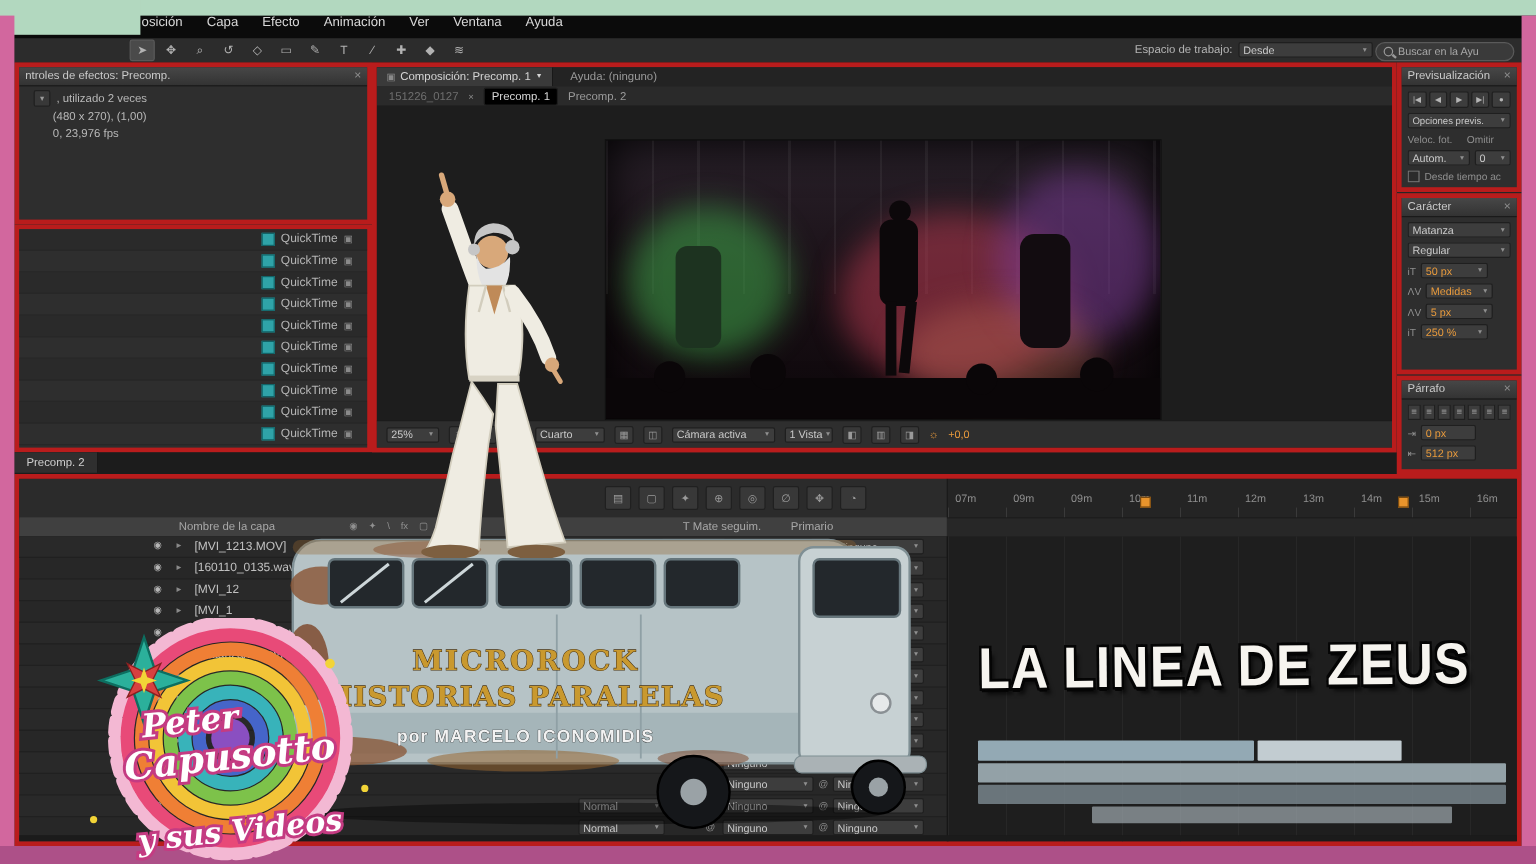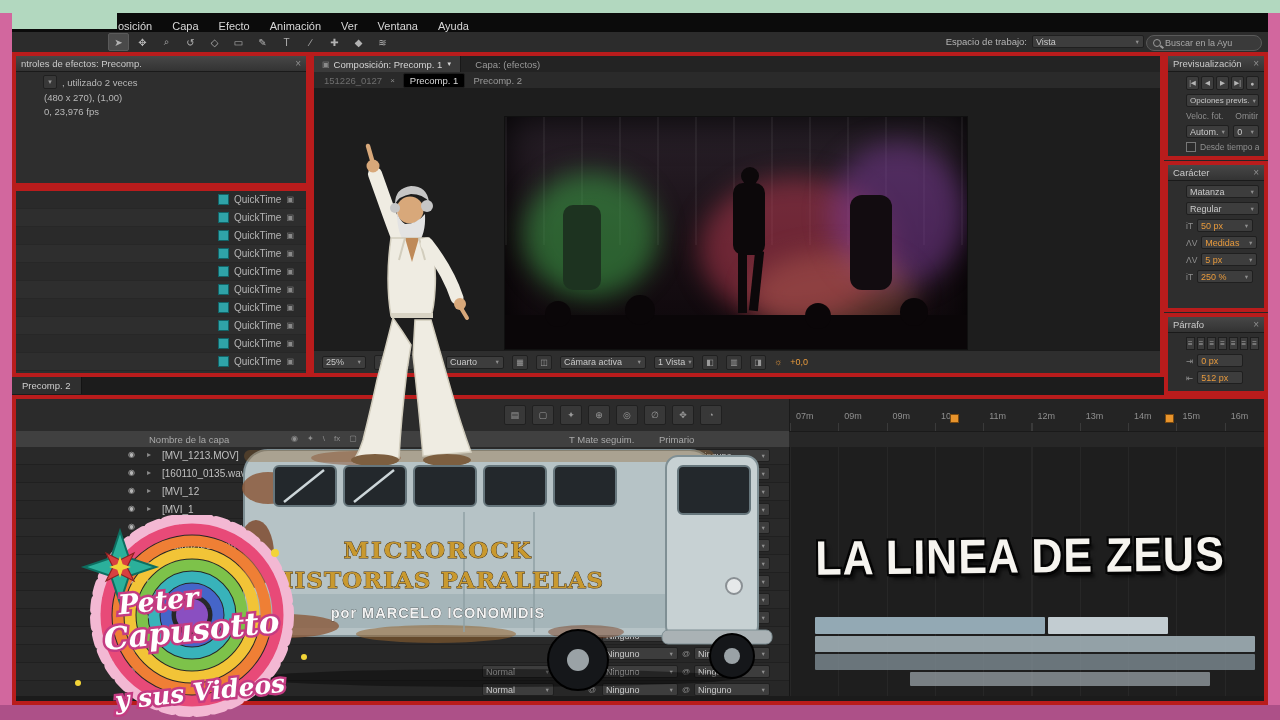"osición" .menubar { align-items: flex-end -> flex-start }
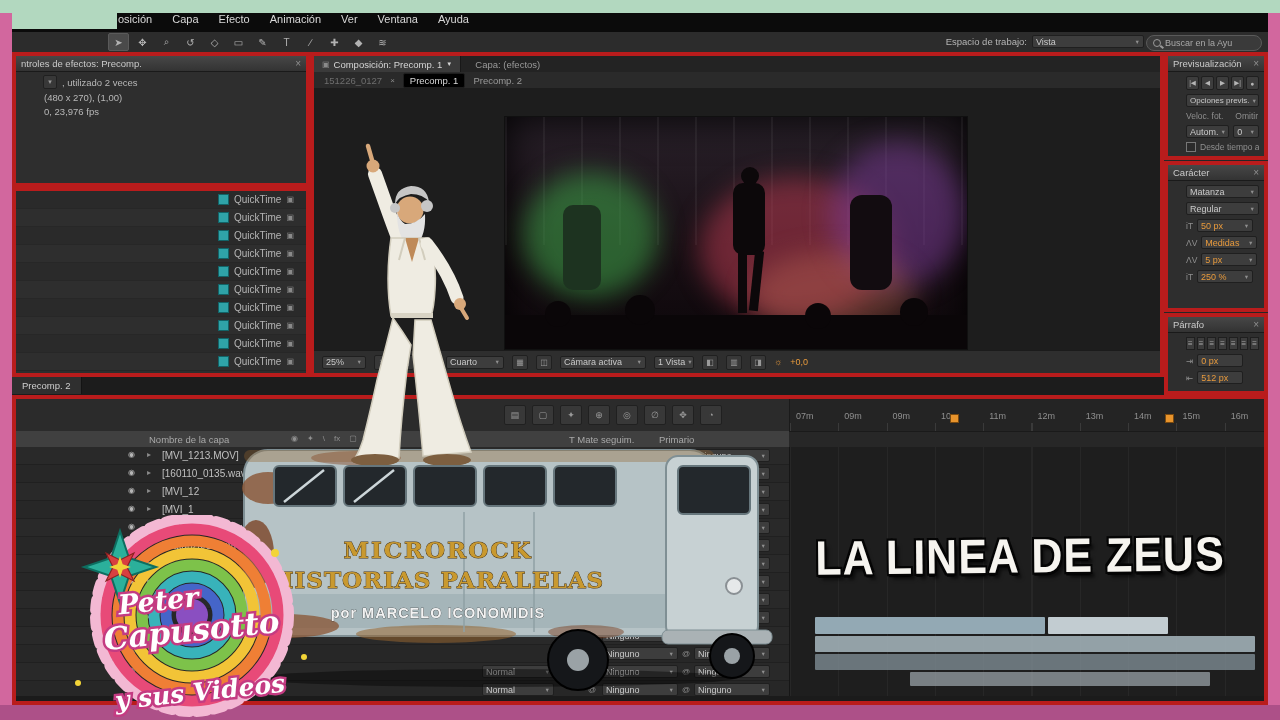"Vista" span.val { text: Vista -> Desde }
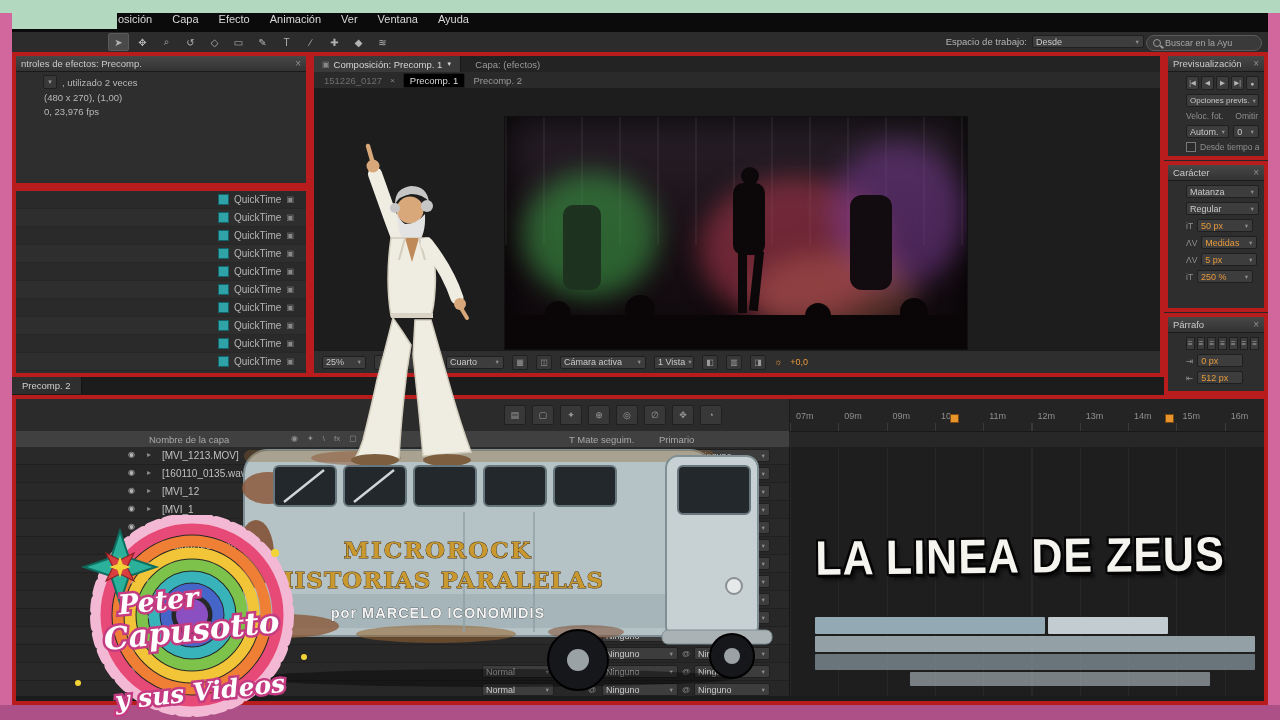"Capa: (efectos)" span { text: Capa: (efectos -> Ayuda: (ninguno }
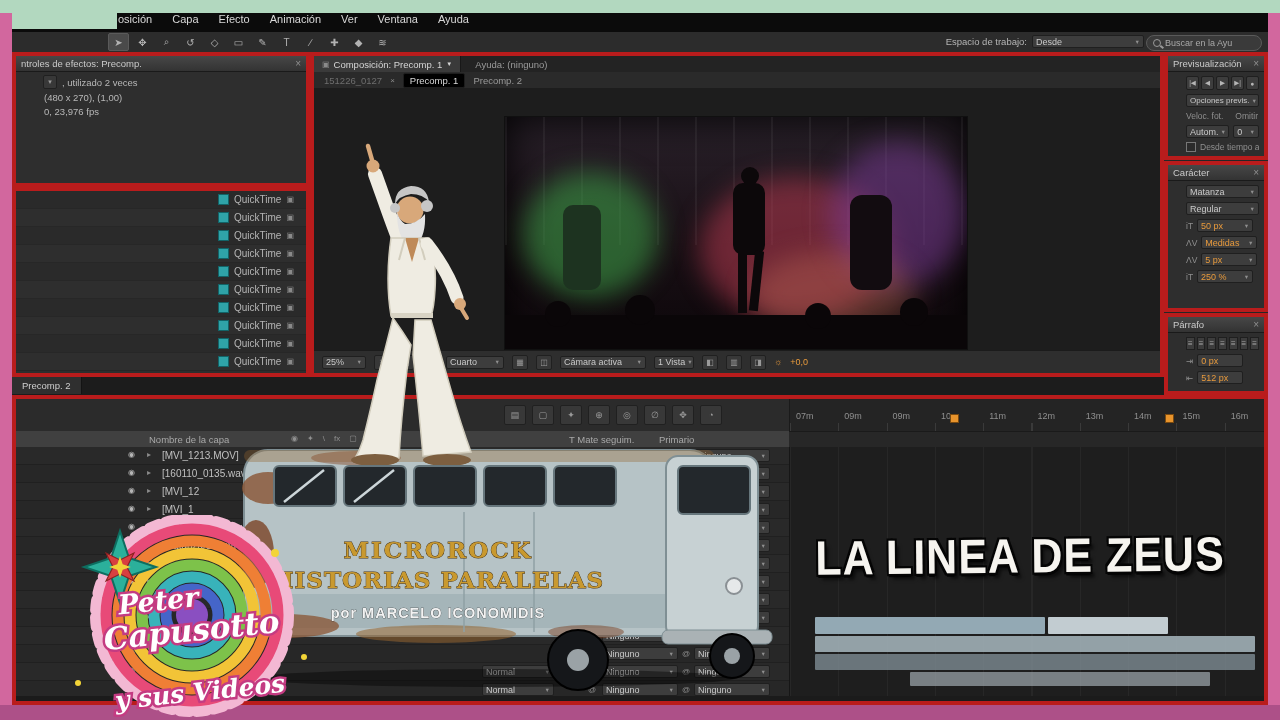", utilizado 2 veces" .eline { margin: 3px 0 0 27px -> 3px 0 0 12px }
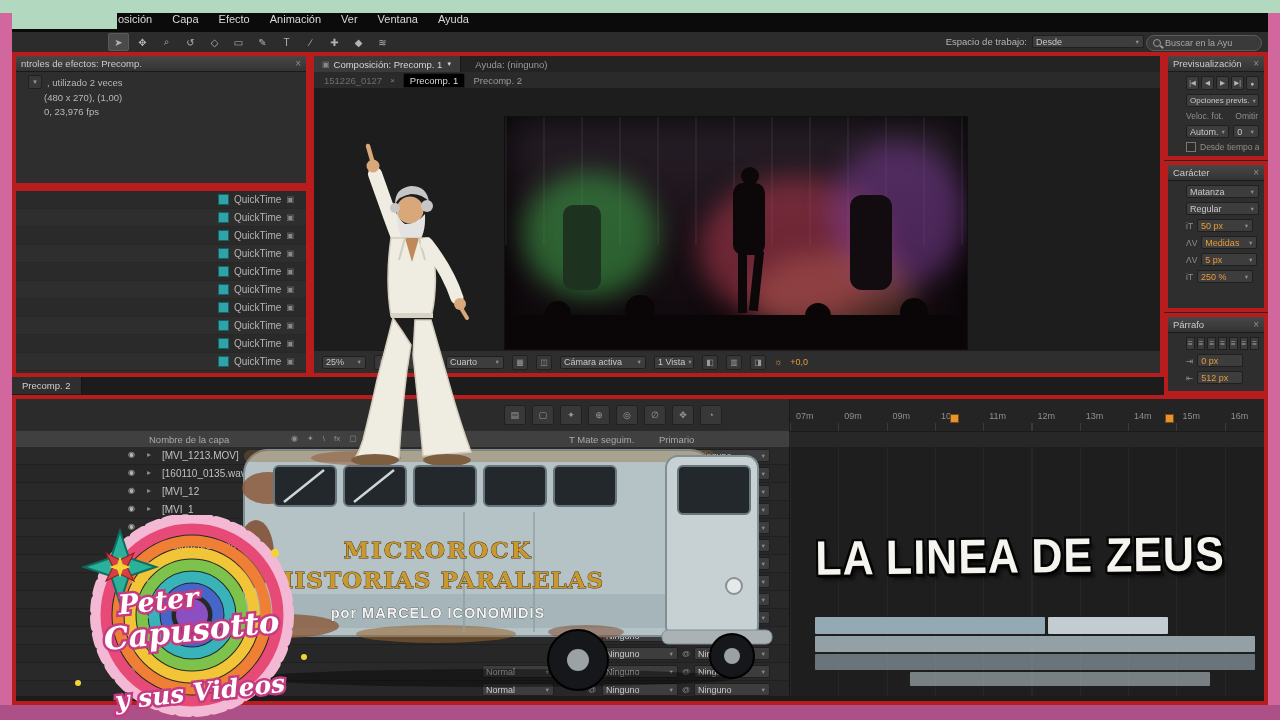"Opciones previs." .rrow { margin: 4px 5px 0 18px -> 4px 5px 0 5px }
